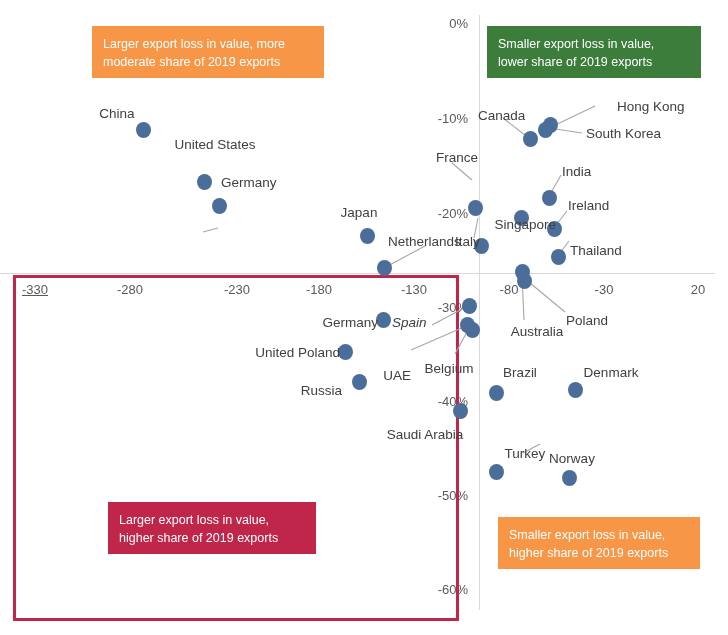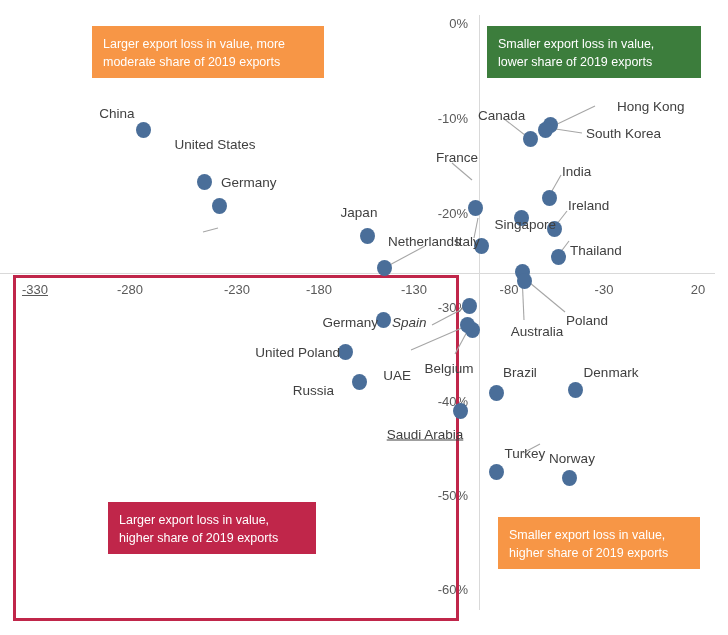"Russia" div.plabel { left: 334px -> 342px }
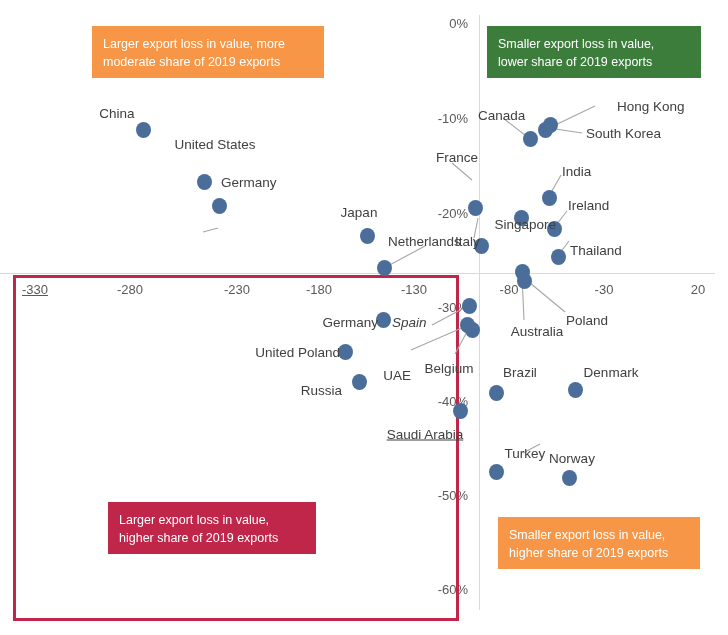"Saudi Arabia" div.plabel { text-decoration: underline -> none }
